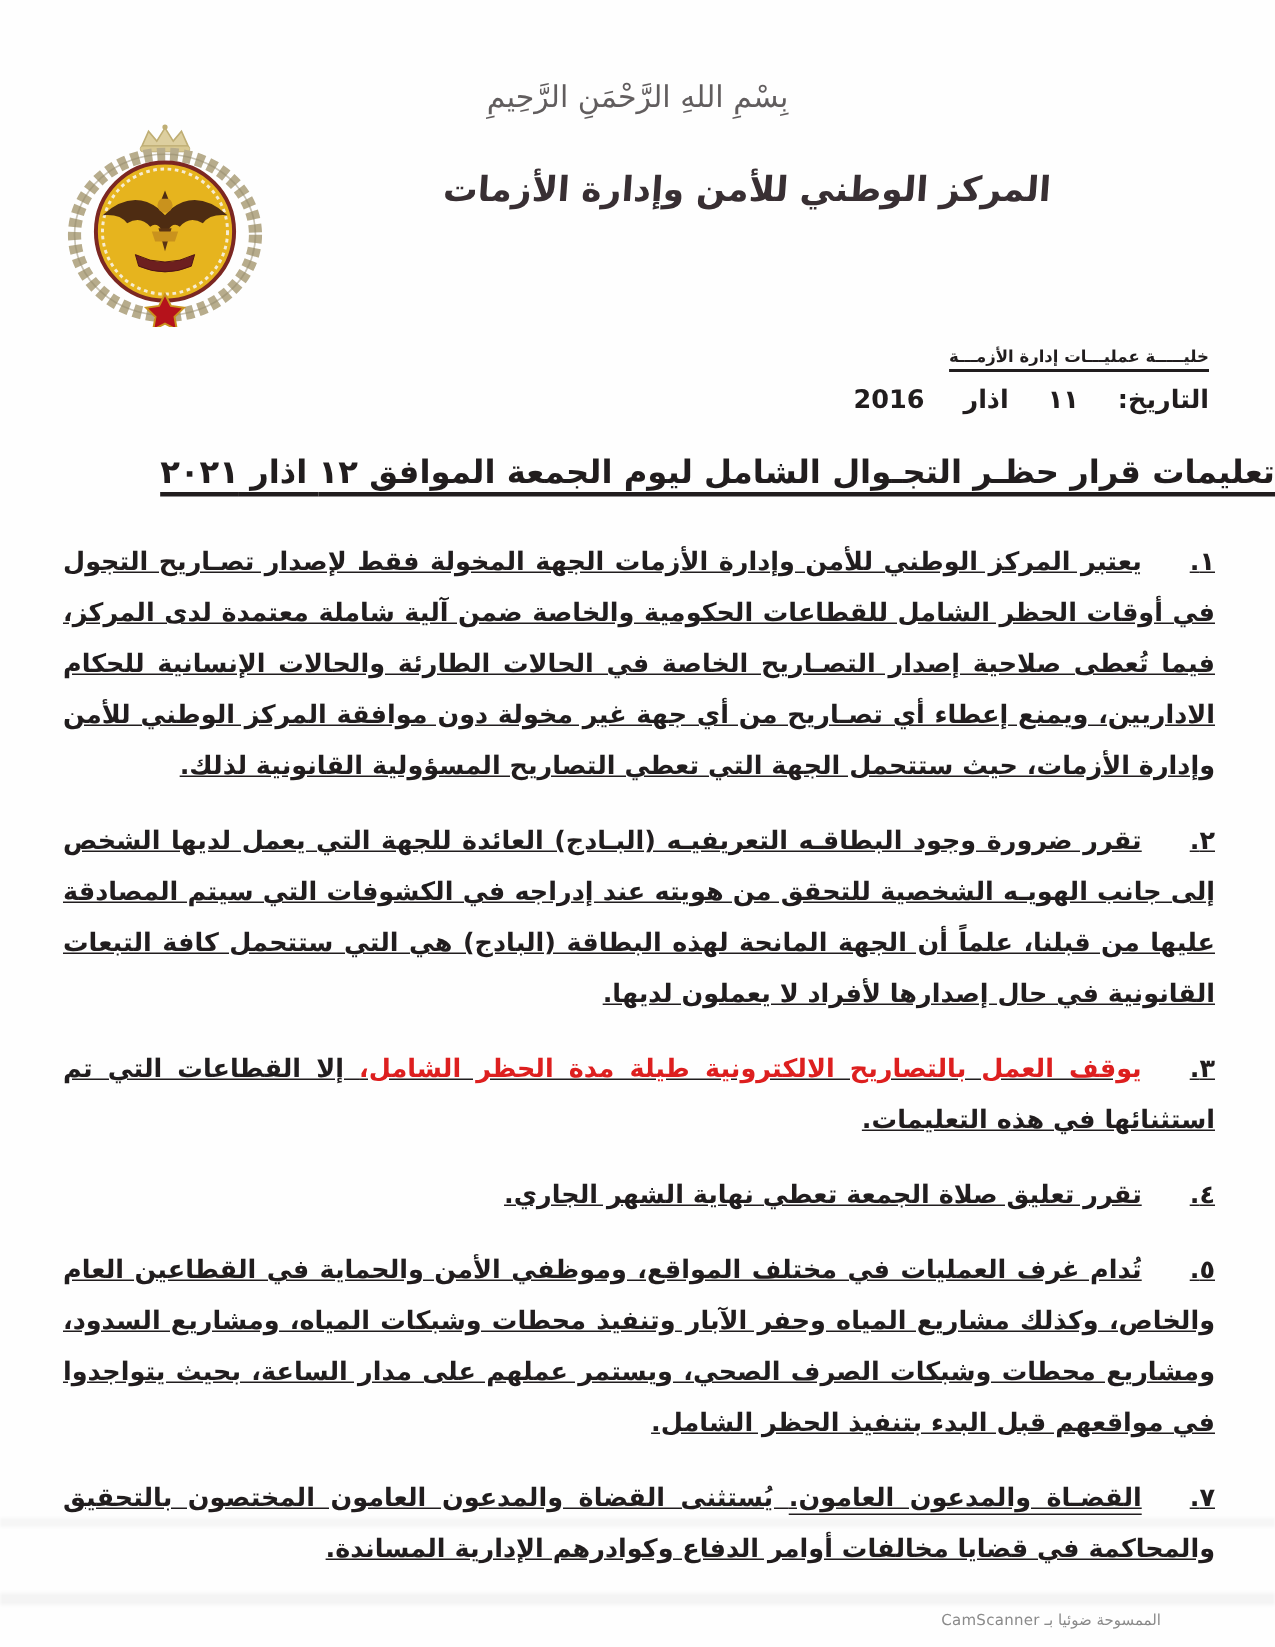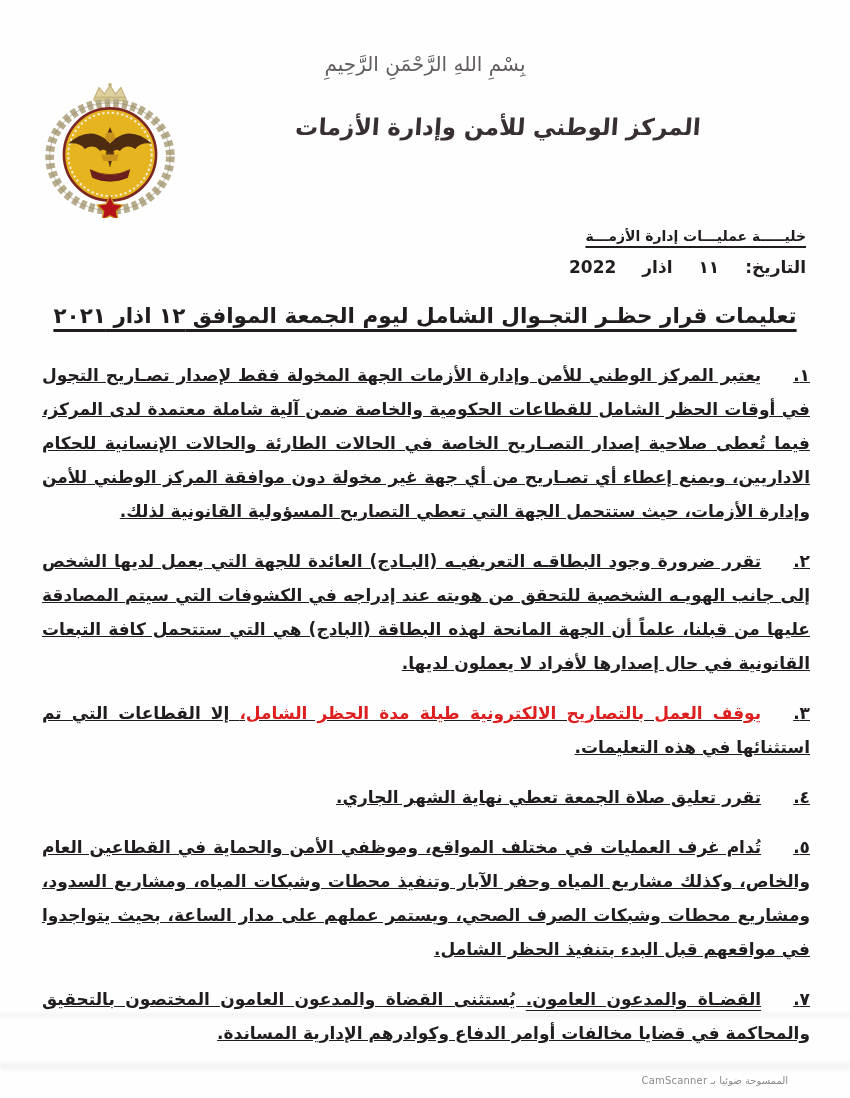"خليـــــة عمليـــات إدارة الأزمـــة" .unit-line { font-size: 14px -> 11px }
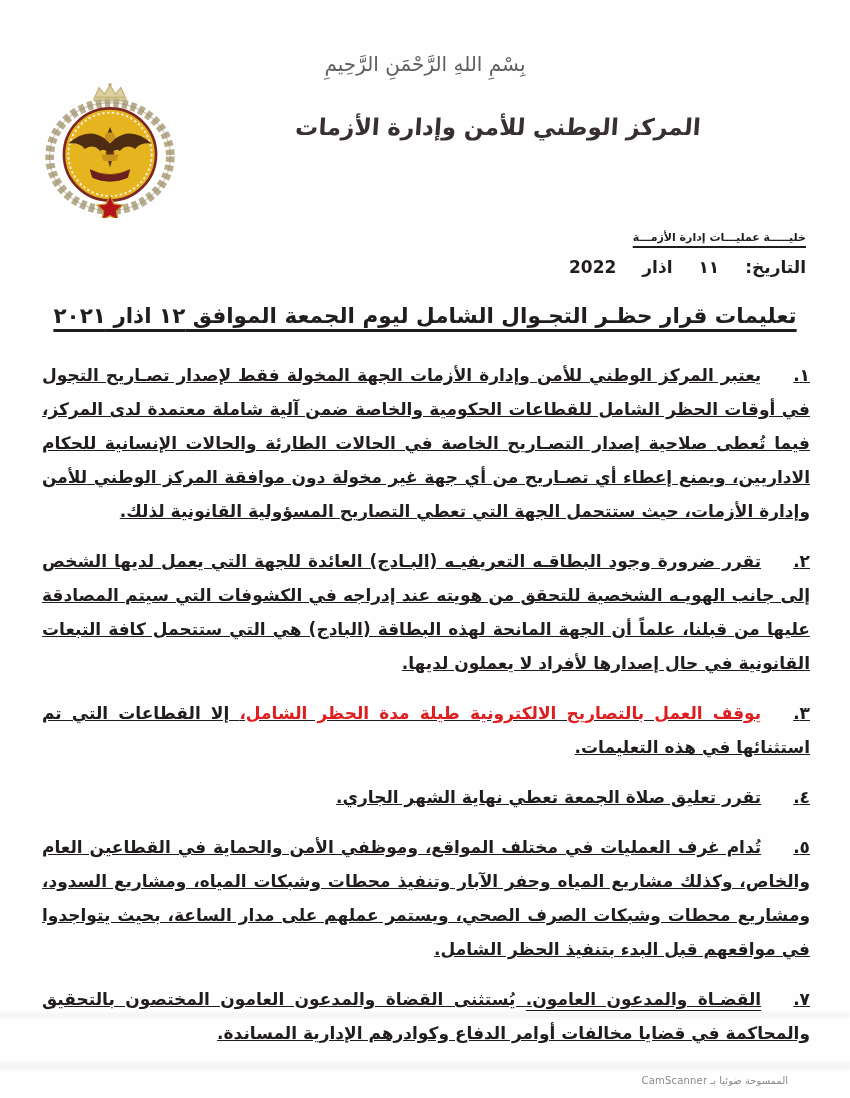"2022" span { text: 2022 -> 2016 }
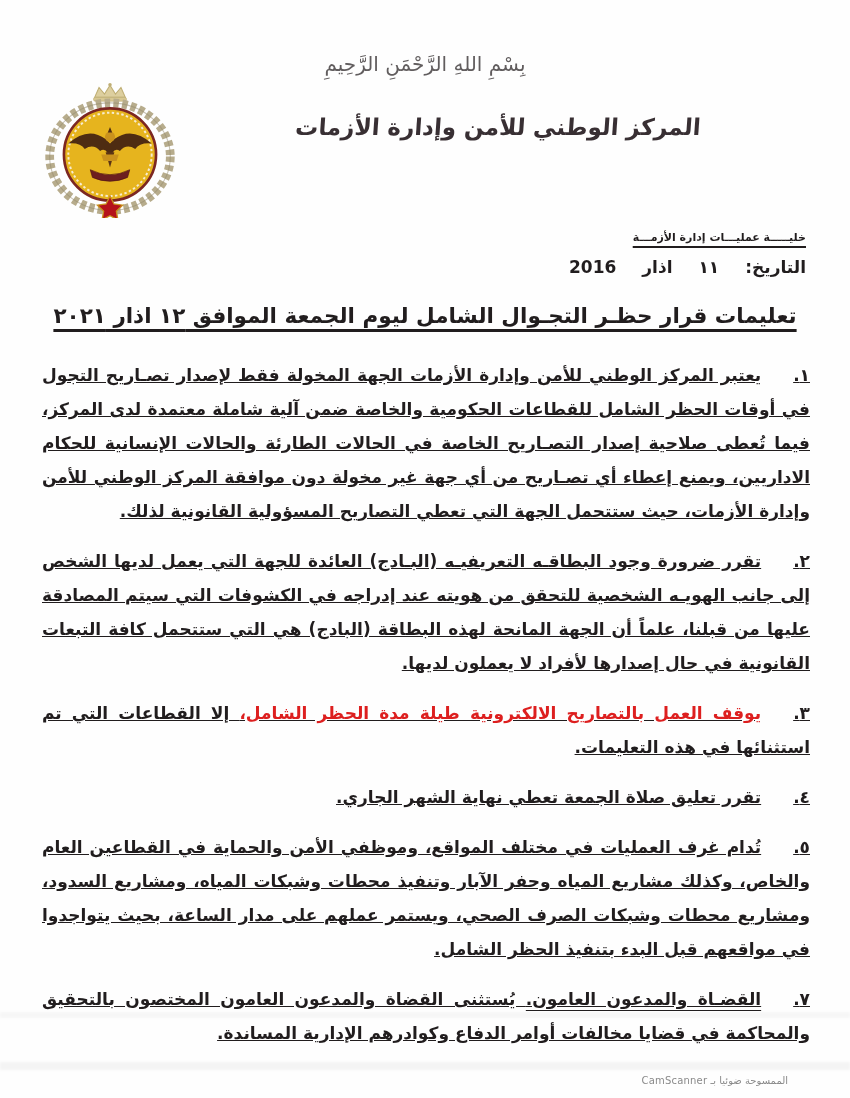"تعليمات قرار حظـر التجـوال الشامل" .doc-title { text-align: center -> right }
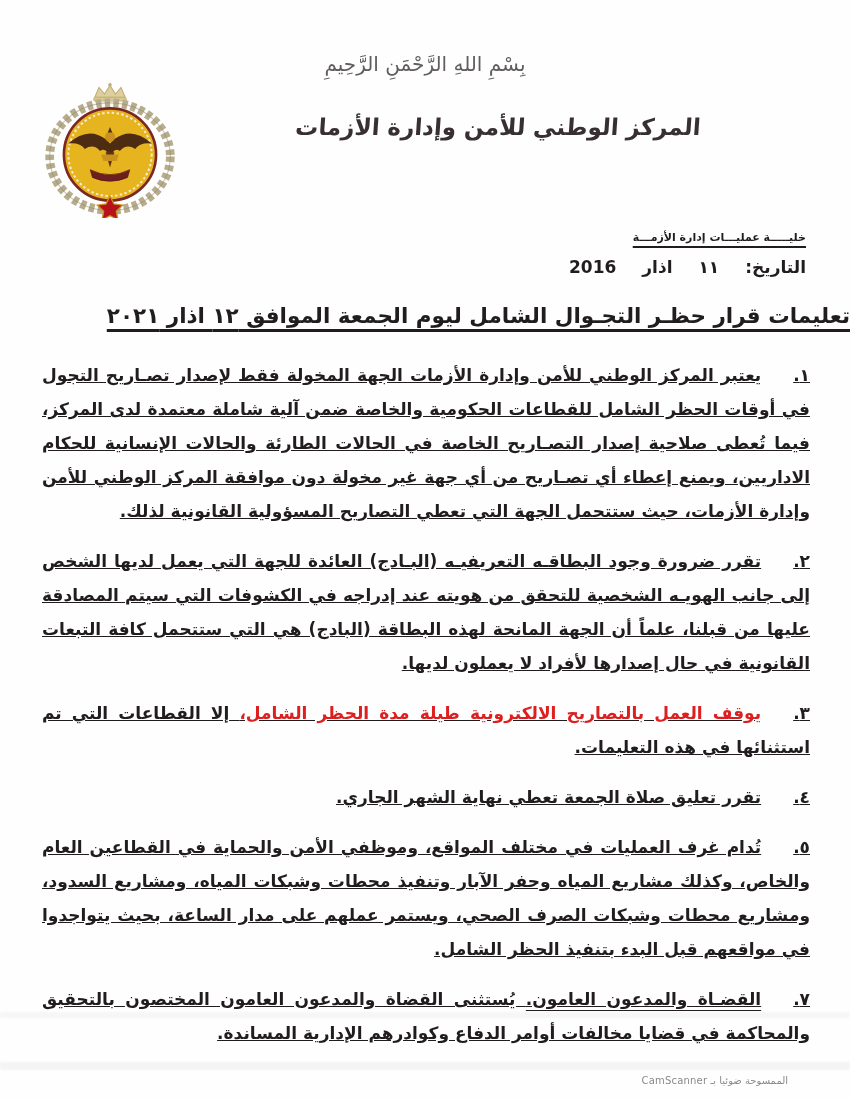"الممسوحة ضوئيا بـ CamScanner" .watermark { right: 62px -> 76px }
